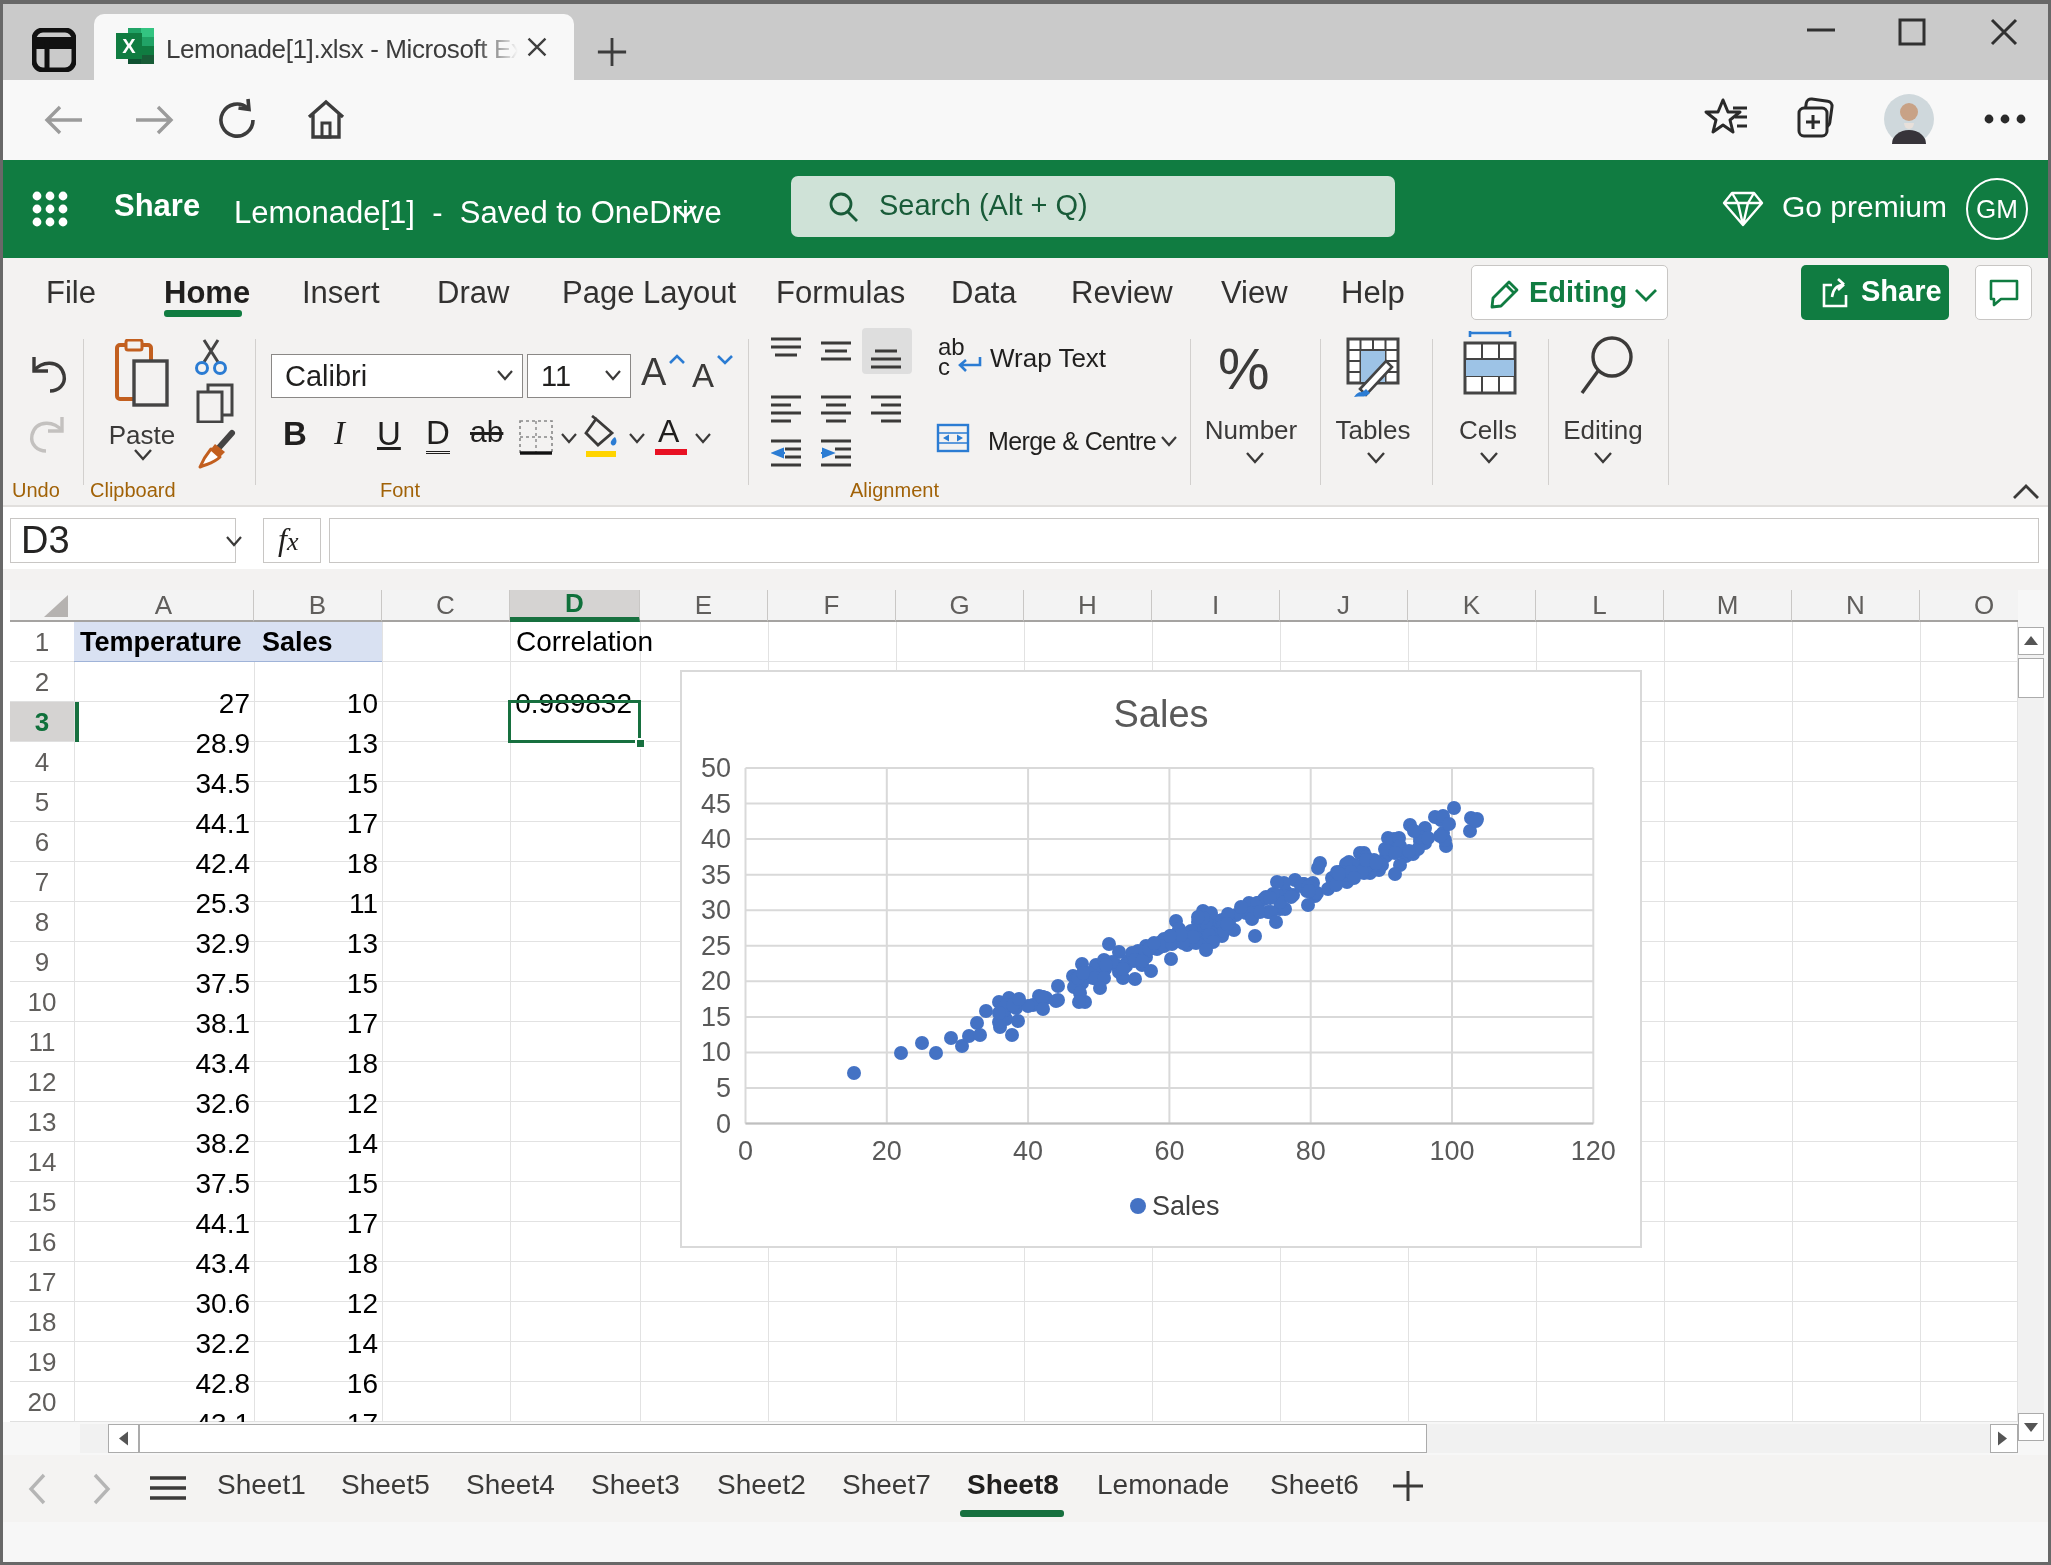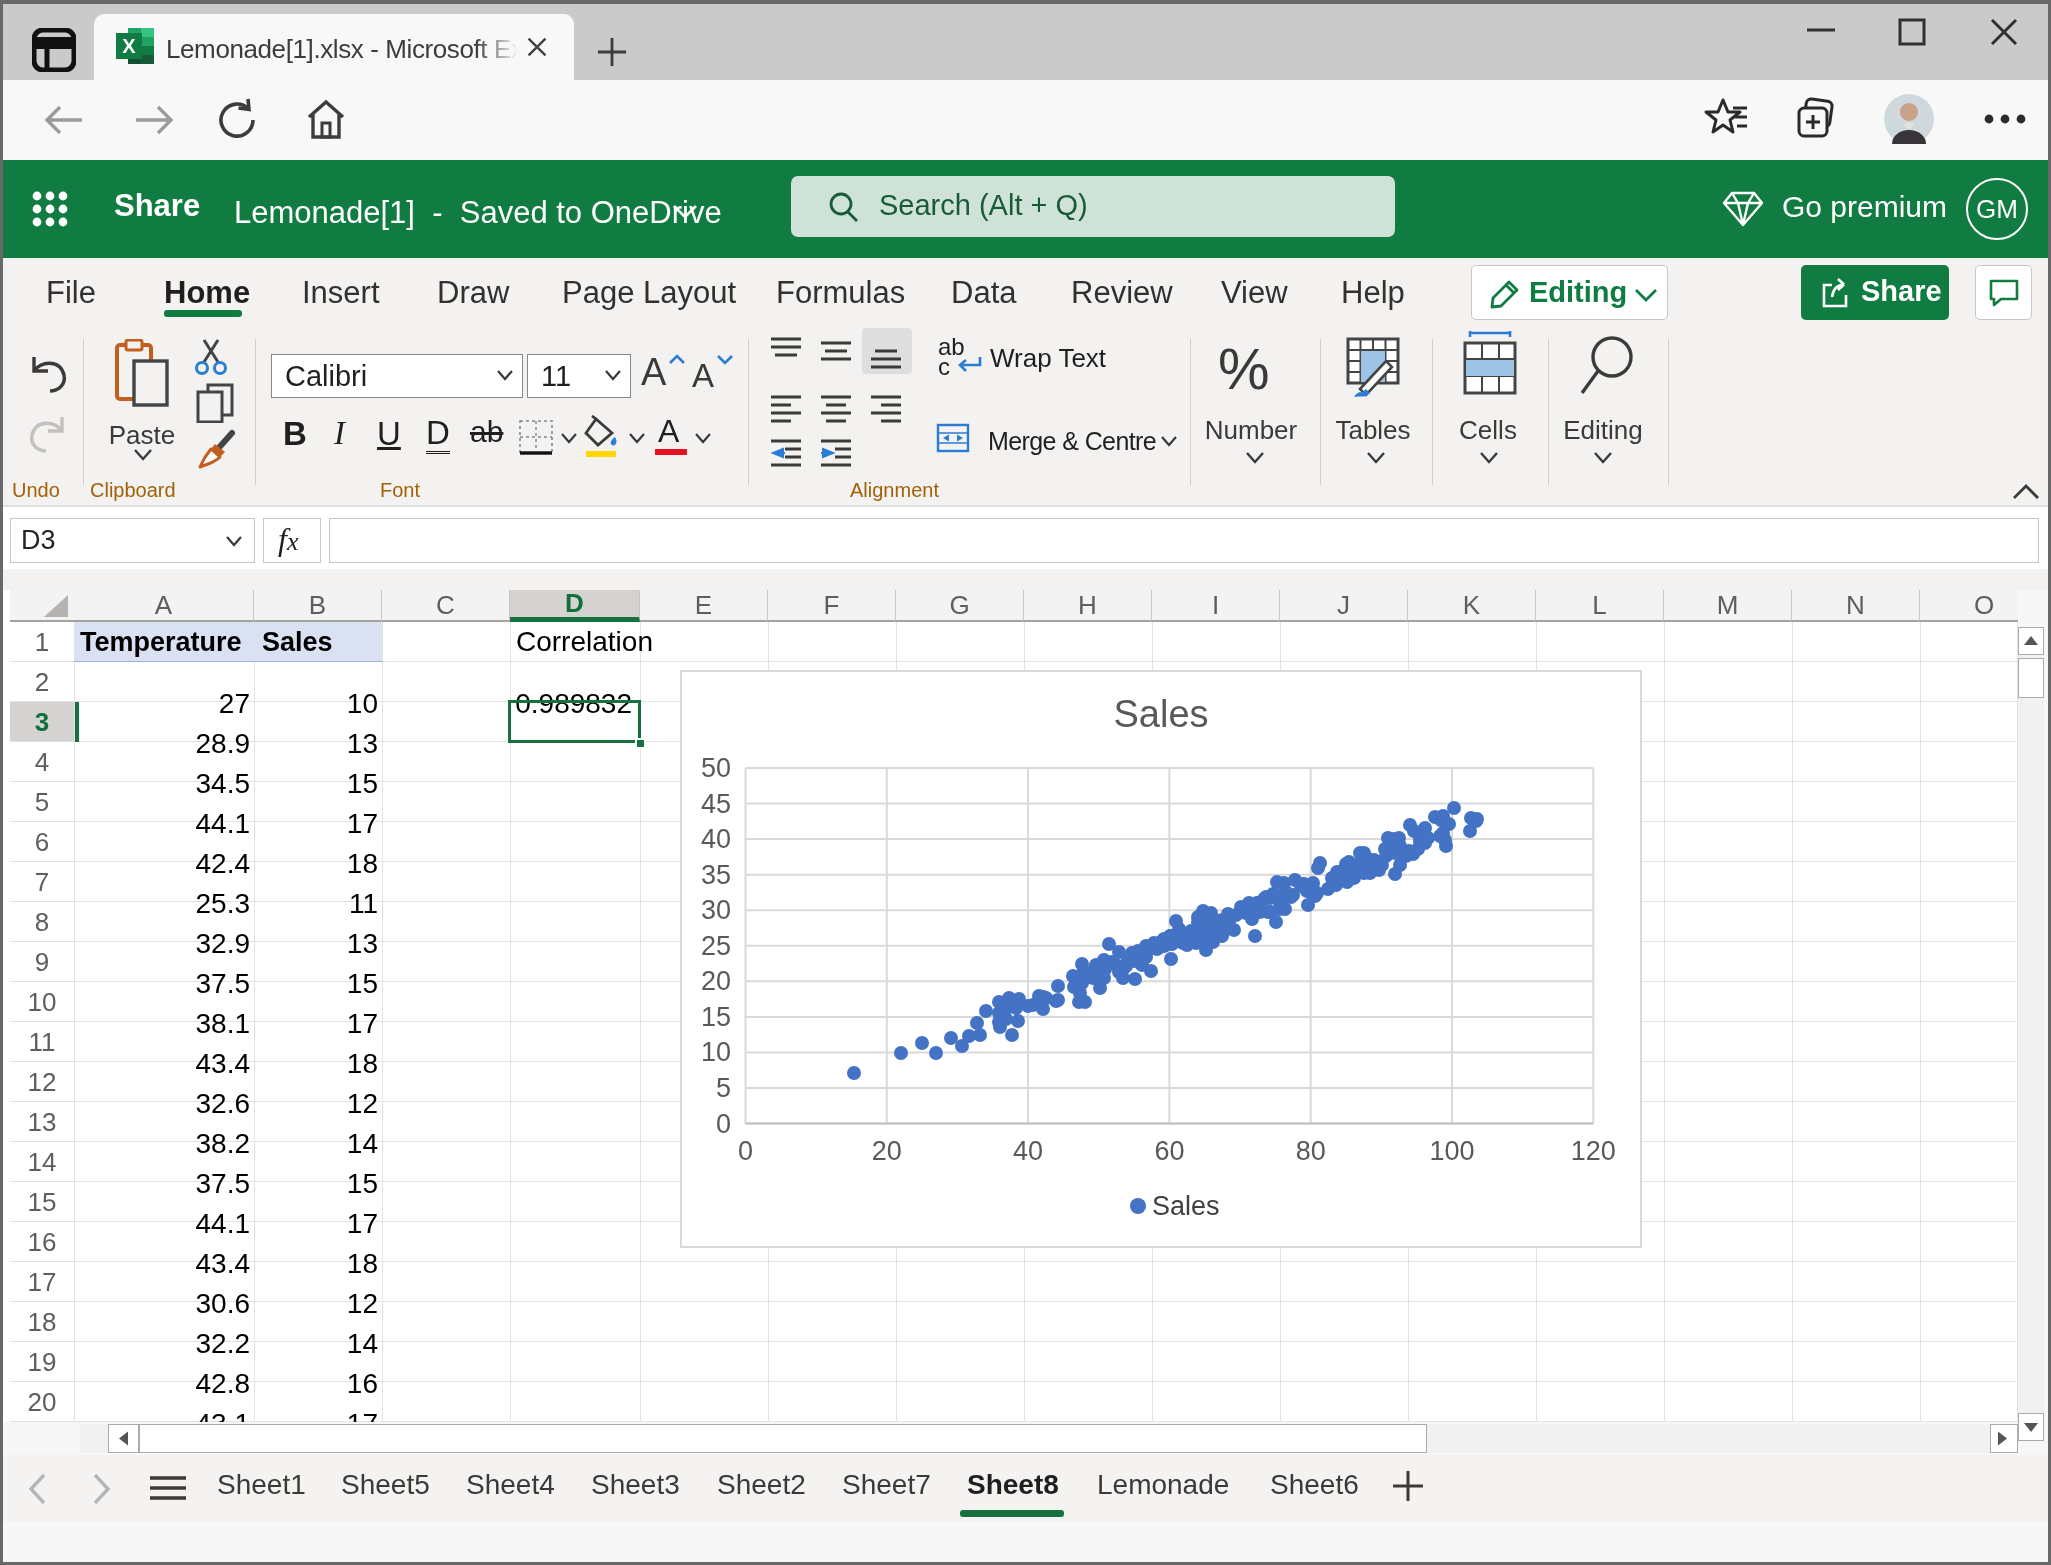"D3" #namebox { font-size: 27px -> 38px; width: 245px -> 226px }
